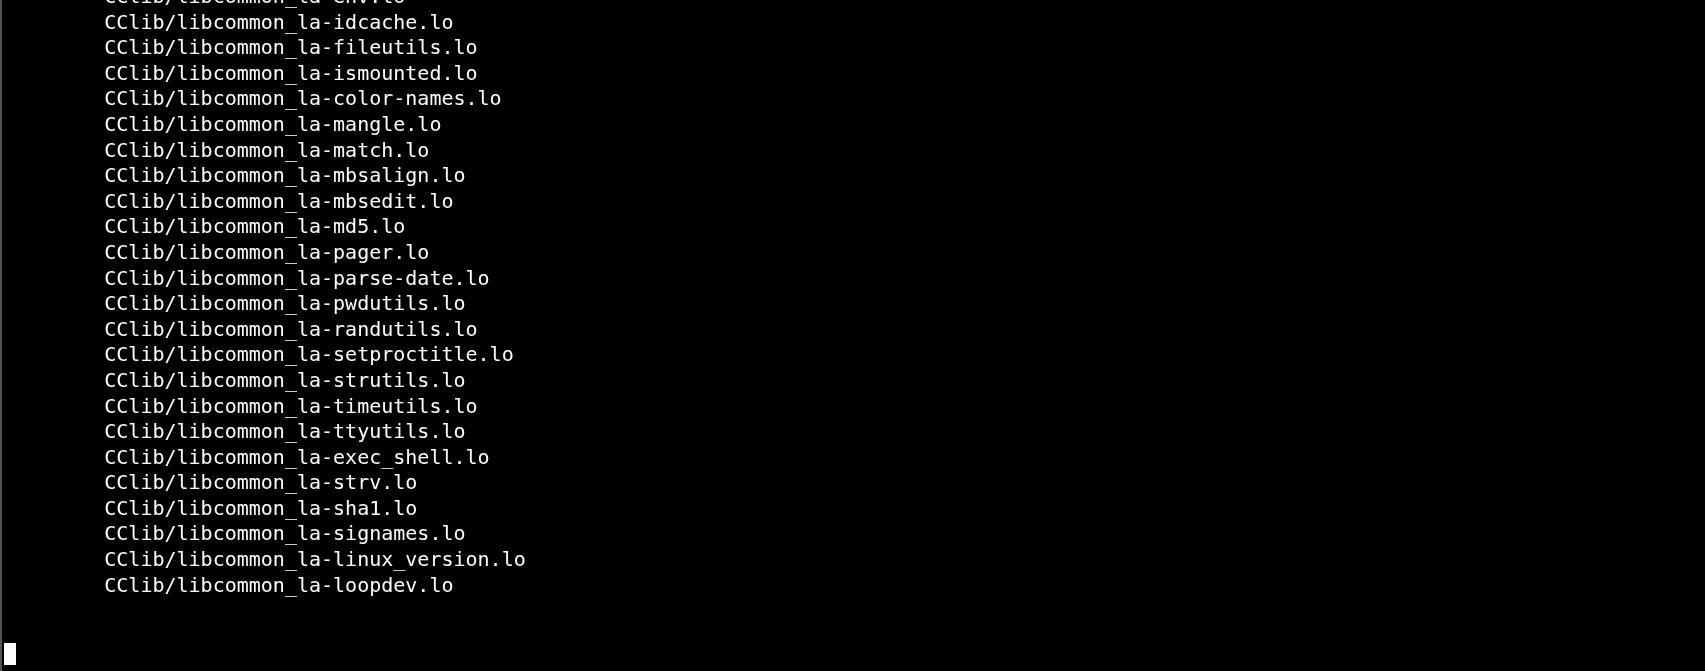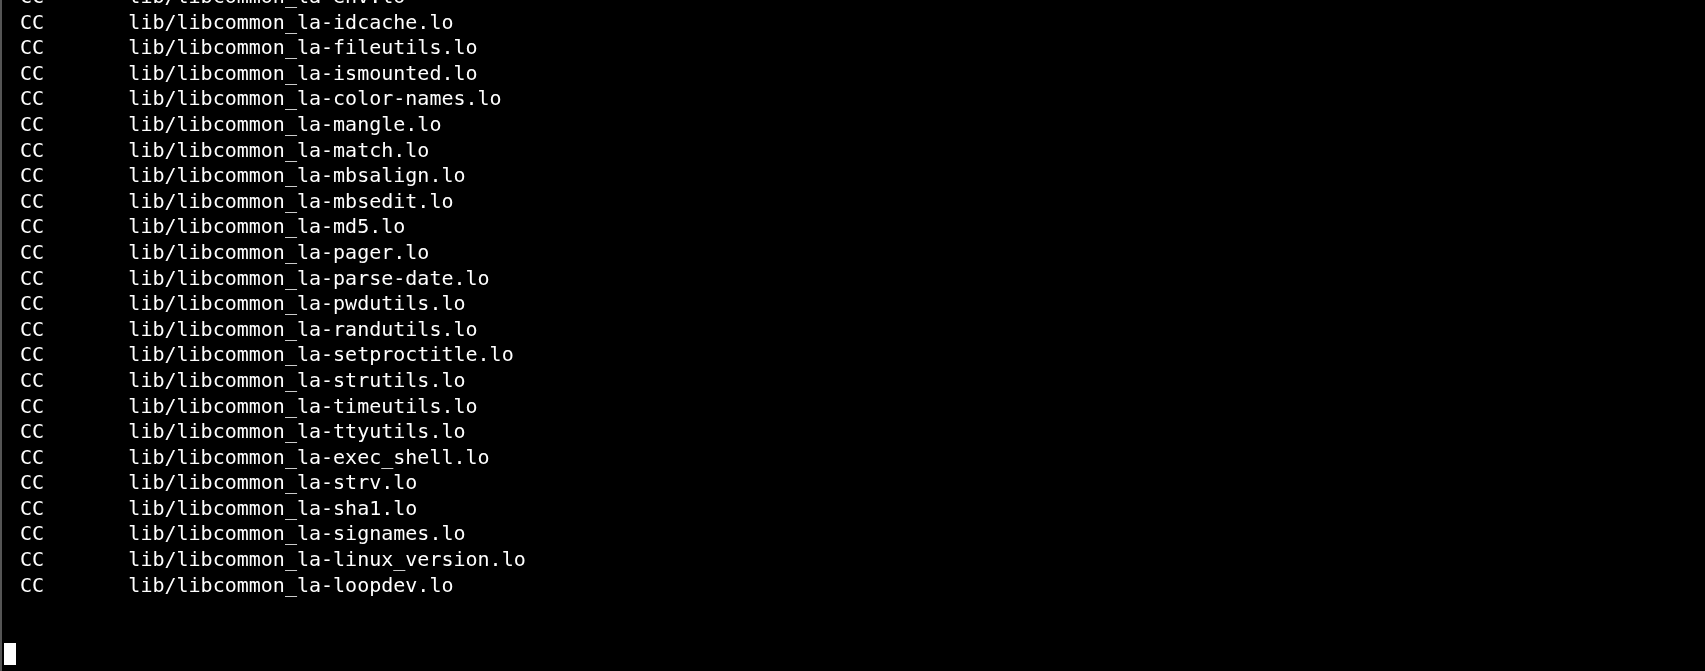"CC" .cc { text-align: none -> right }
